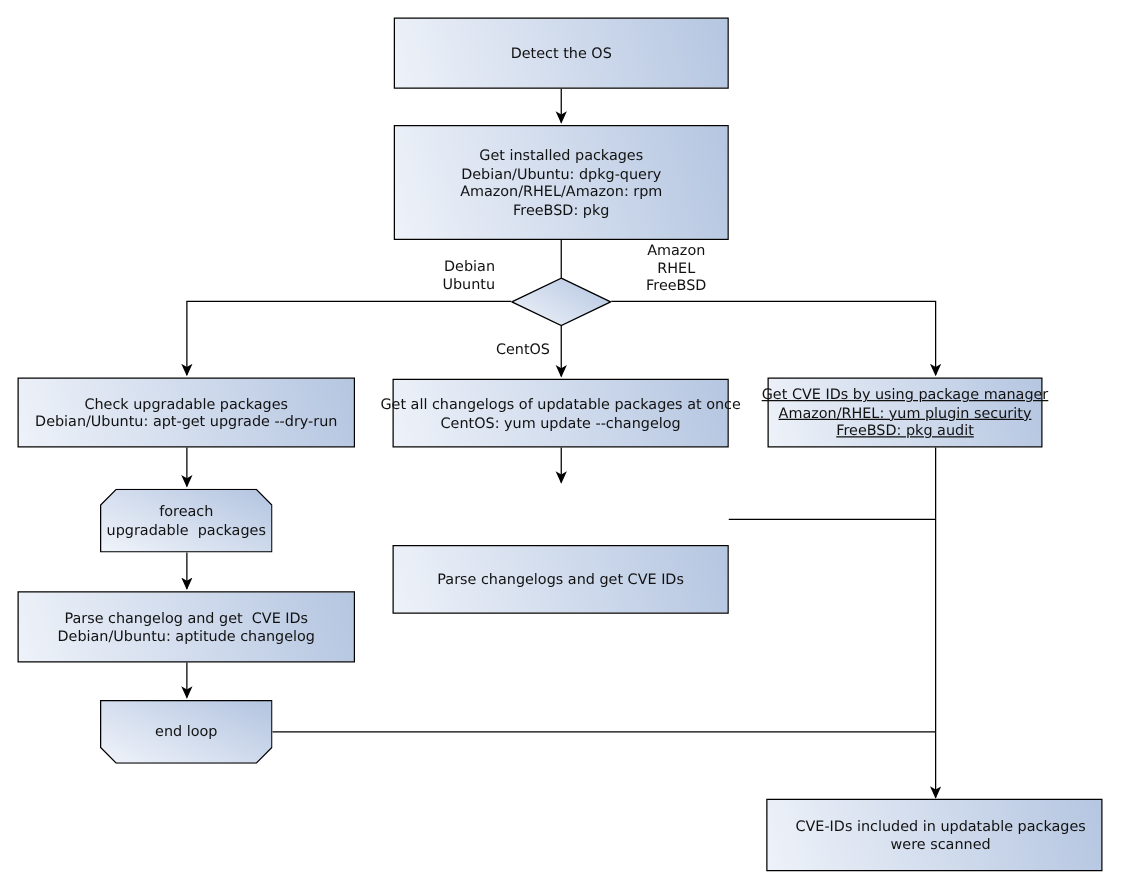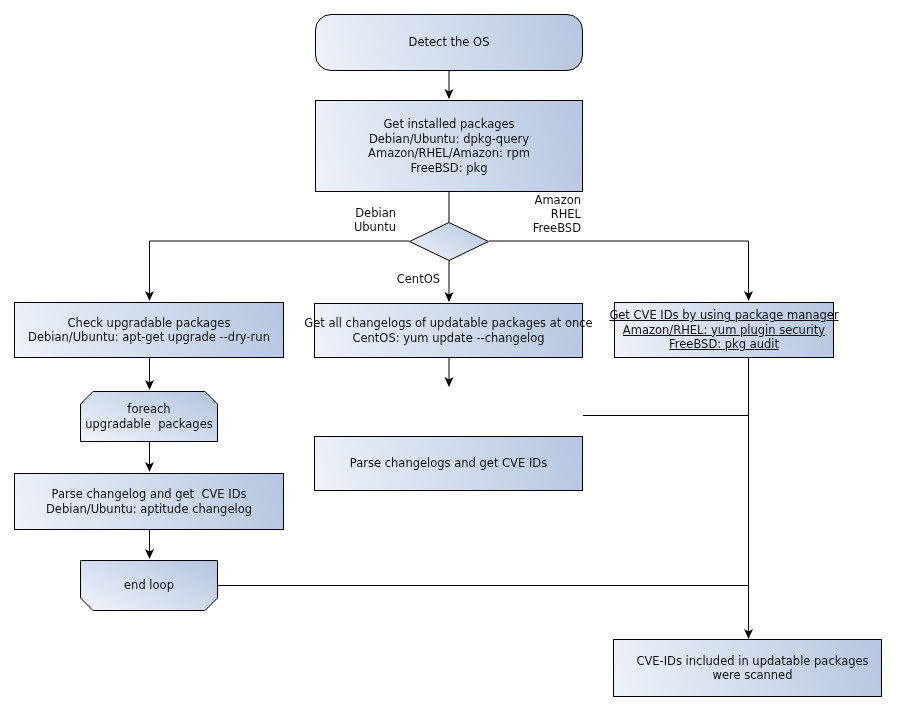"Detect the OS" div.node { border-radius: 16px -> none }
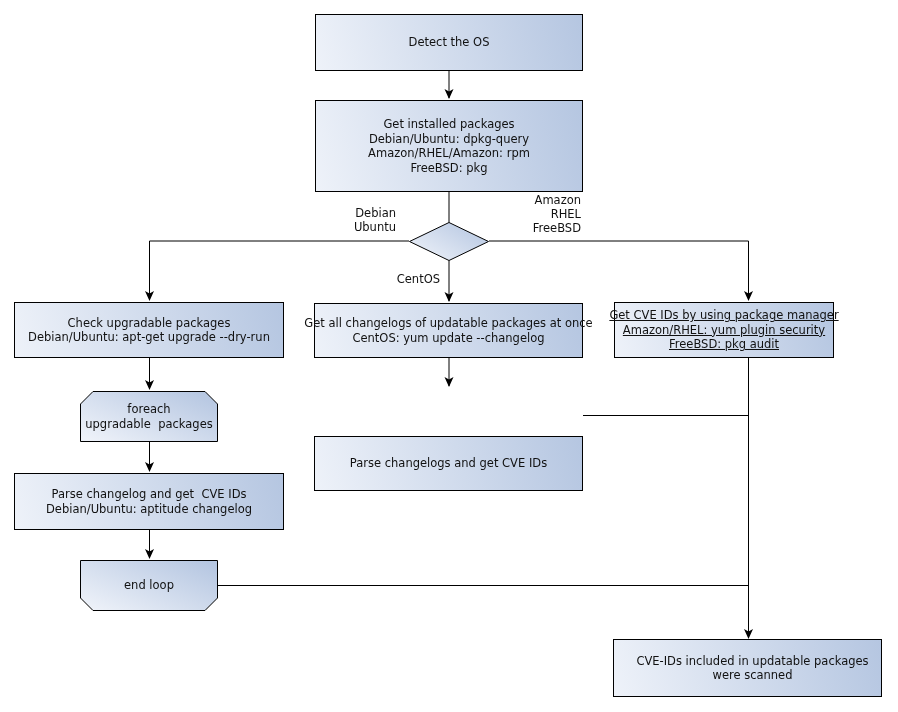"Amazon" .align-left { text-align: right -> center }
